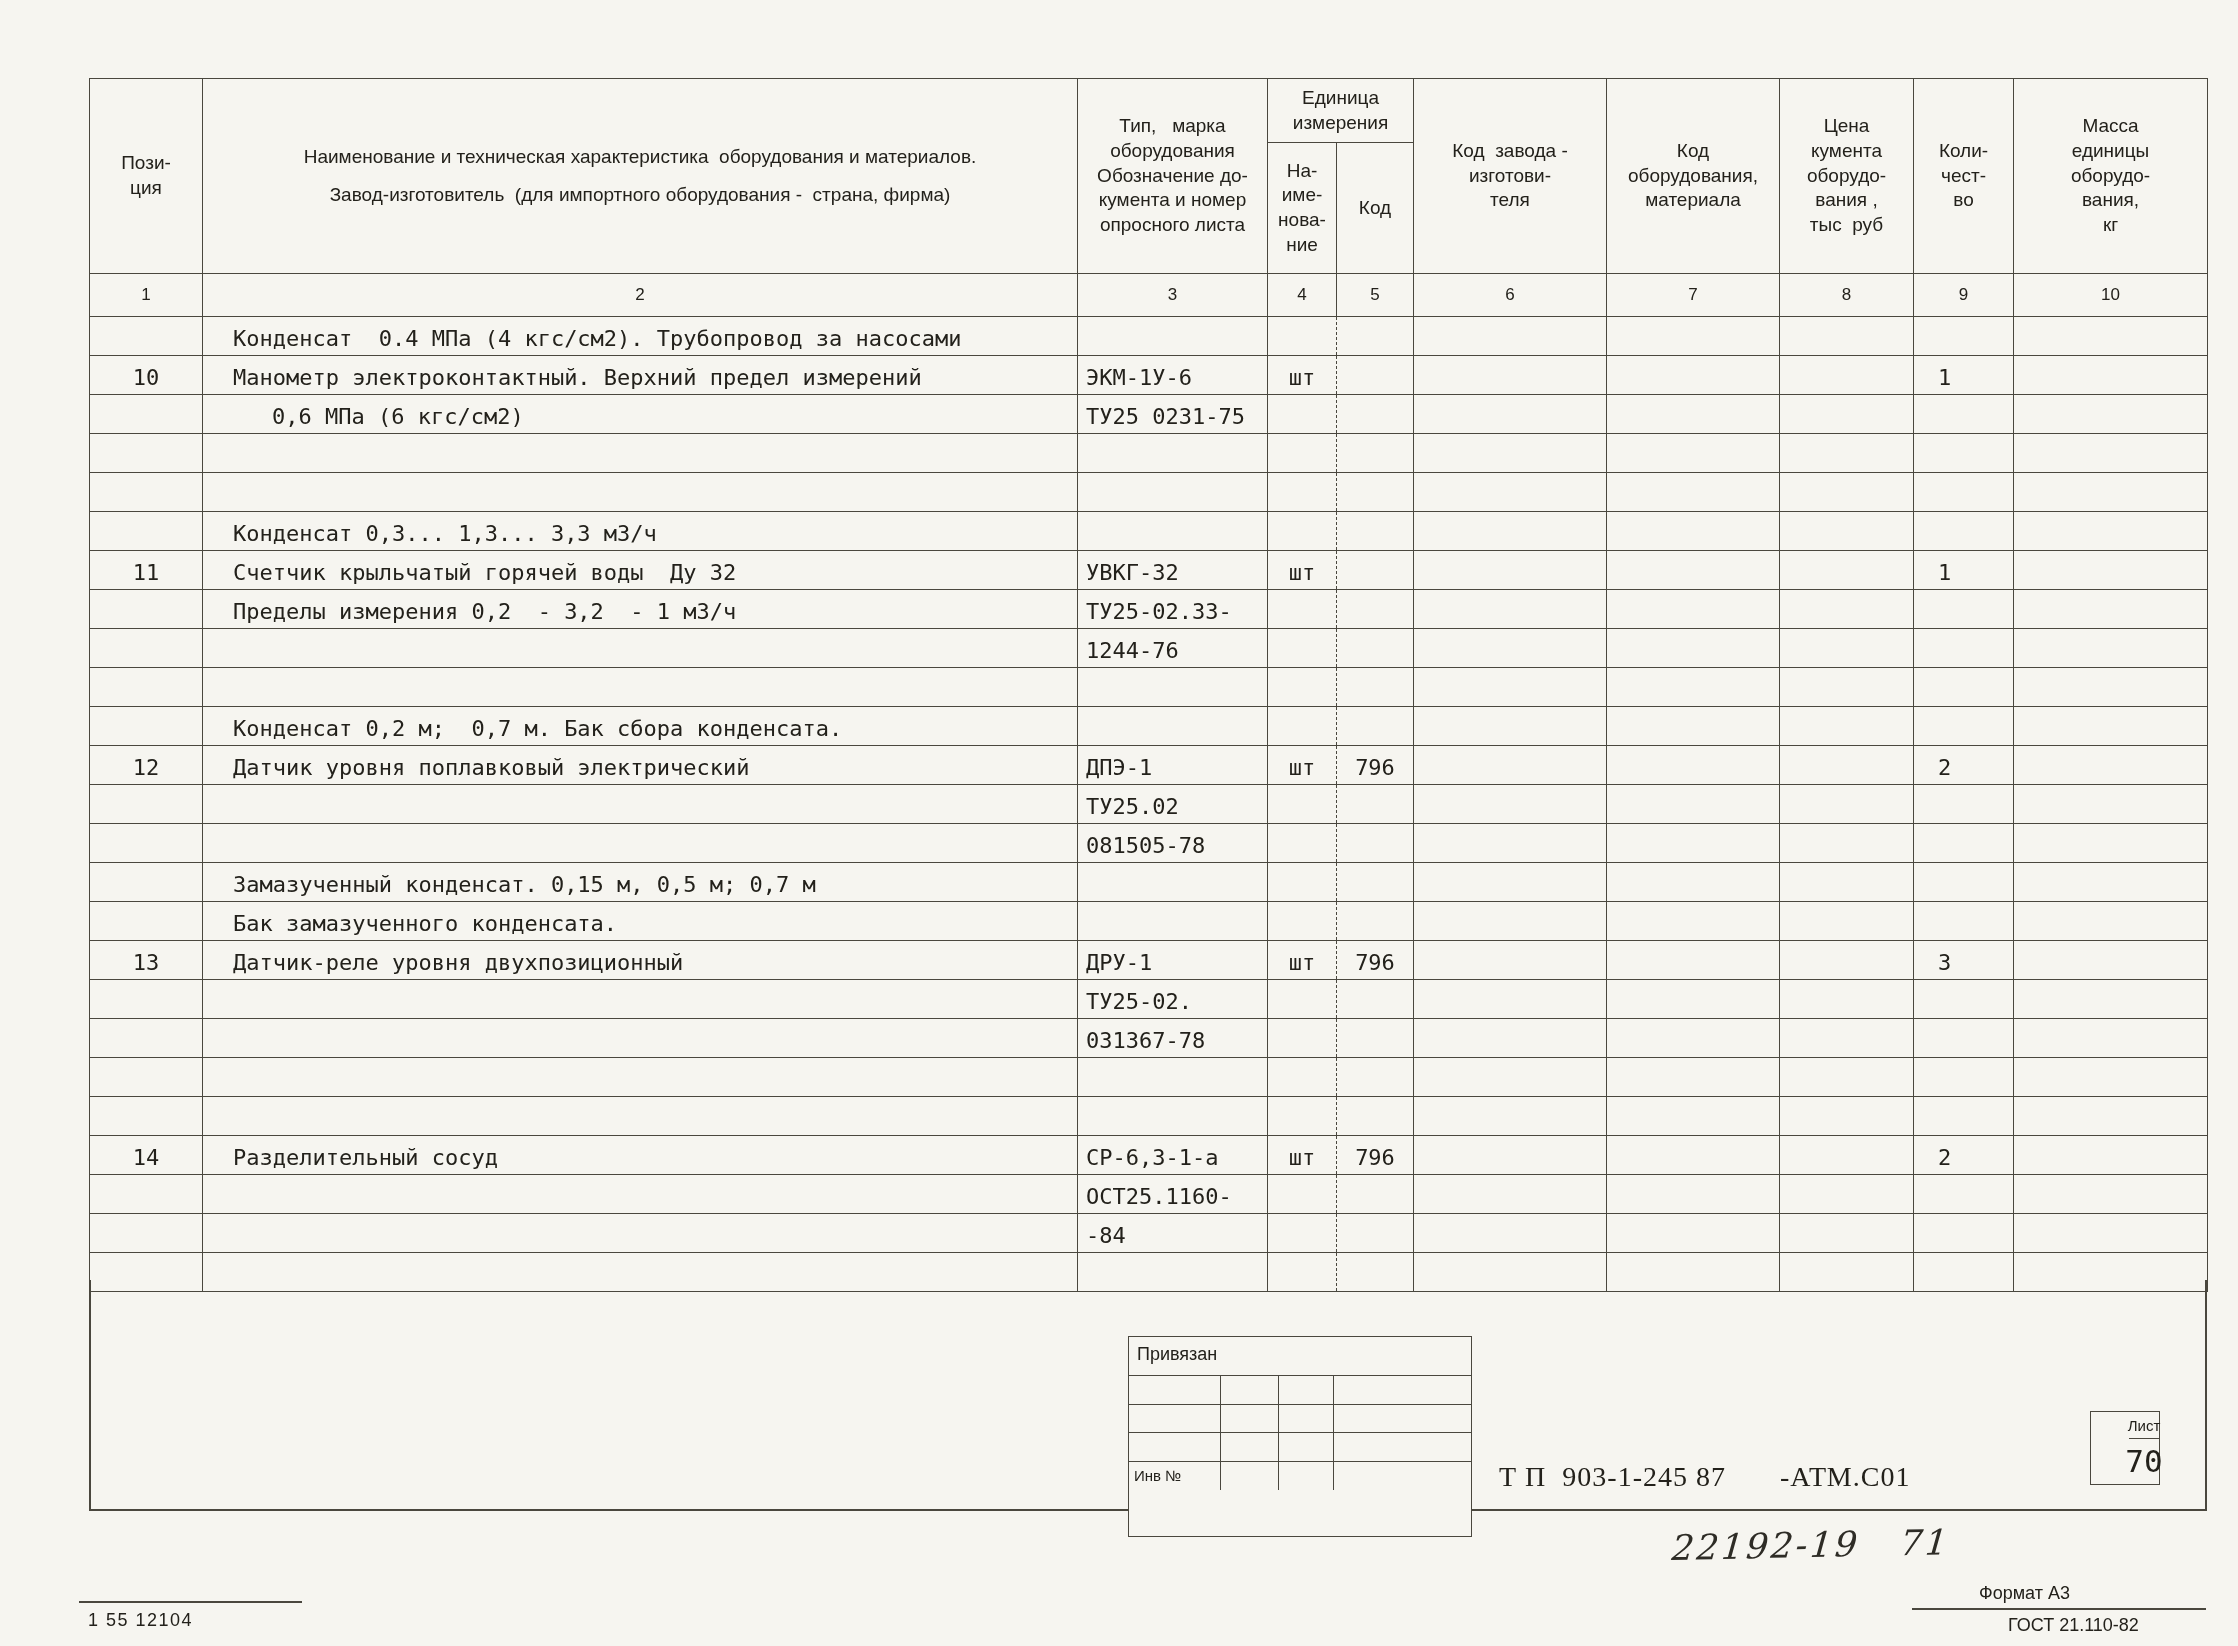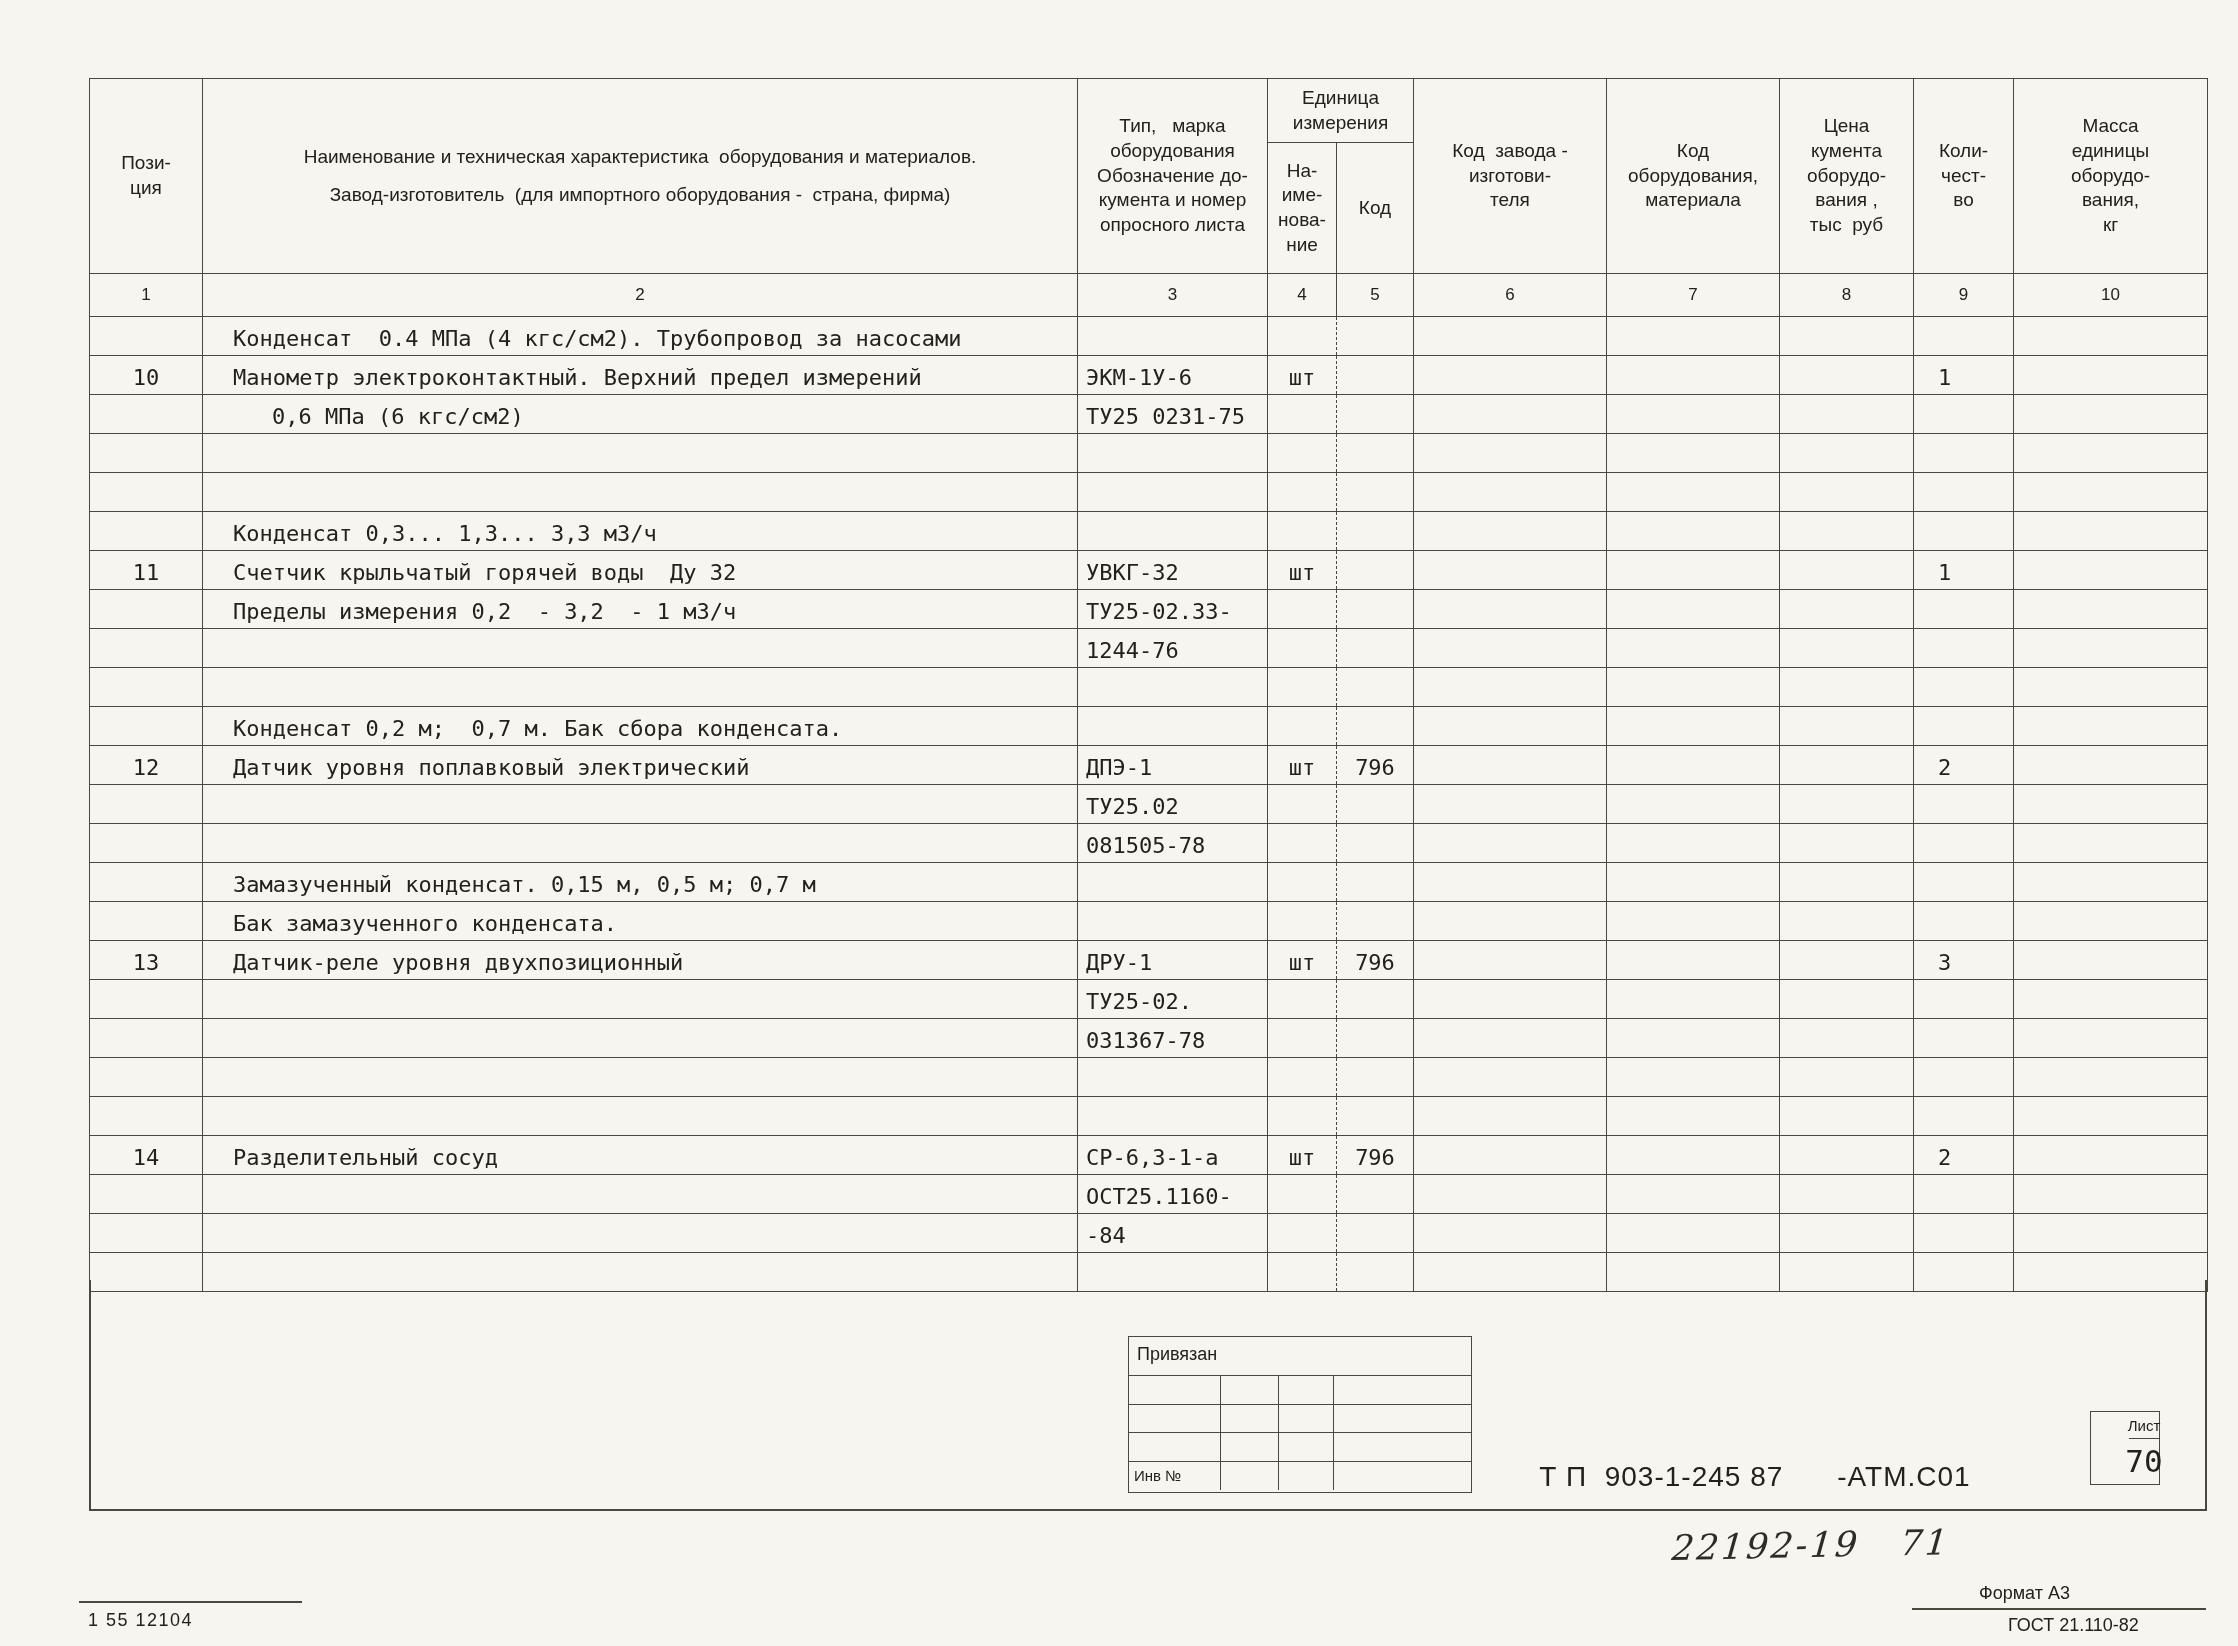"Привязан" .stamp { height: 157px -> 201px }
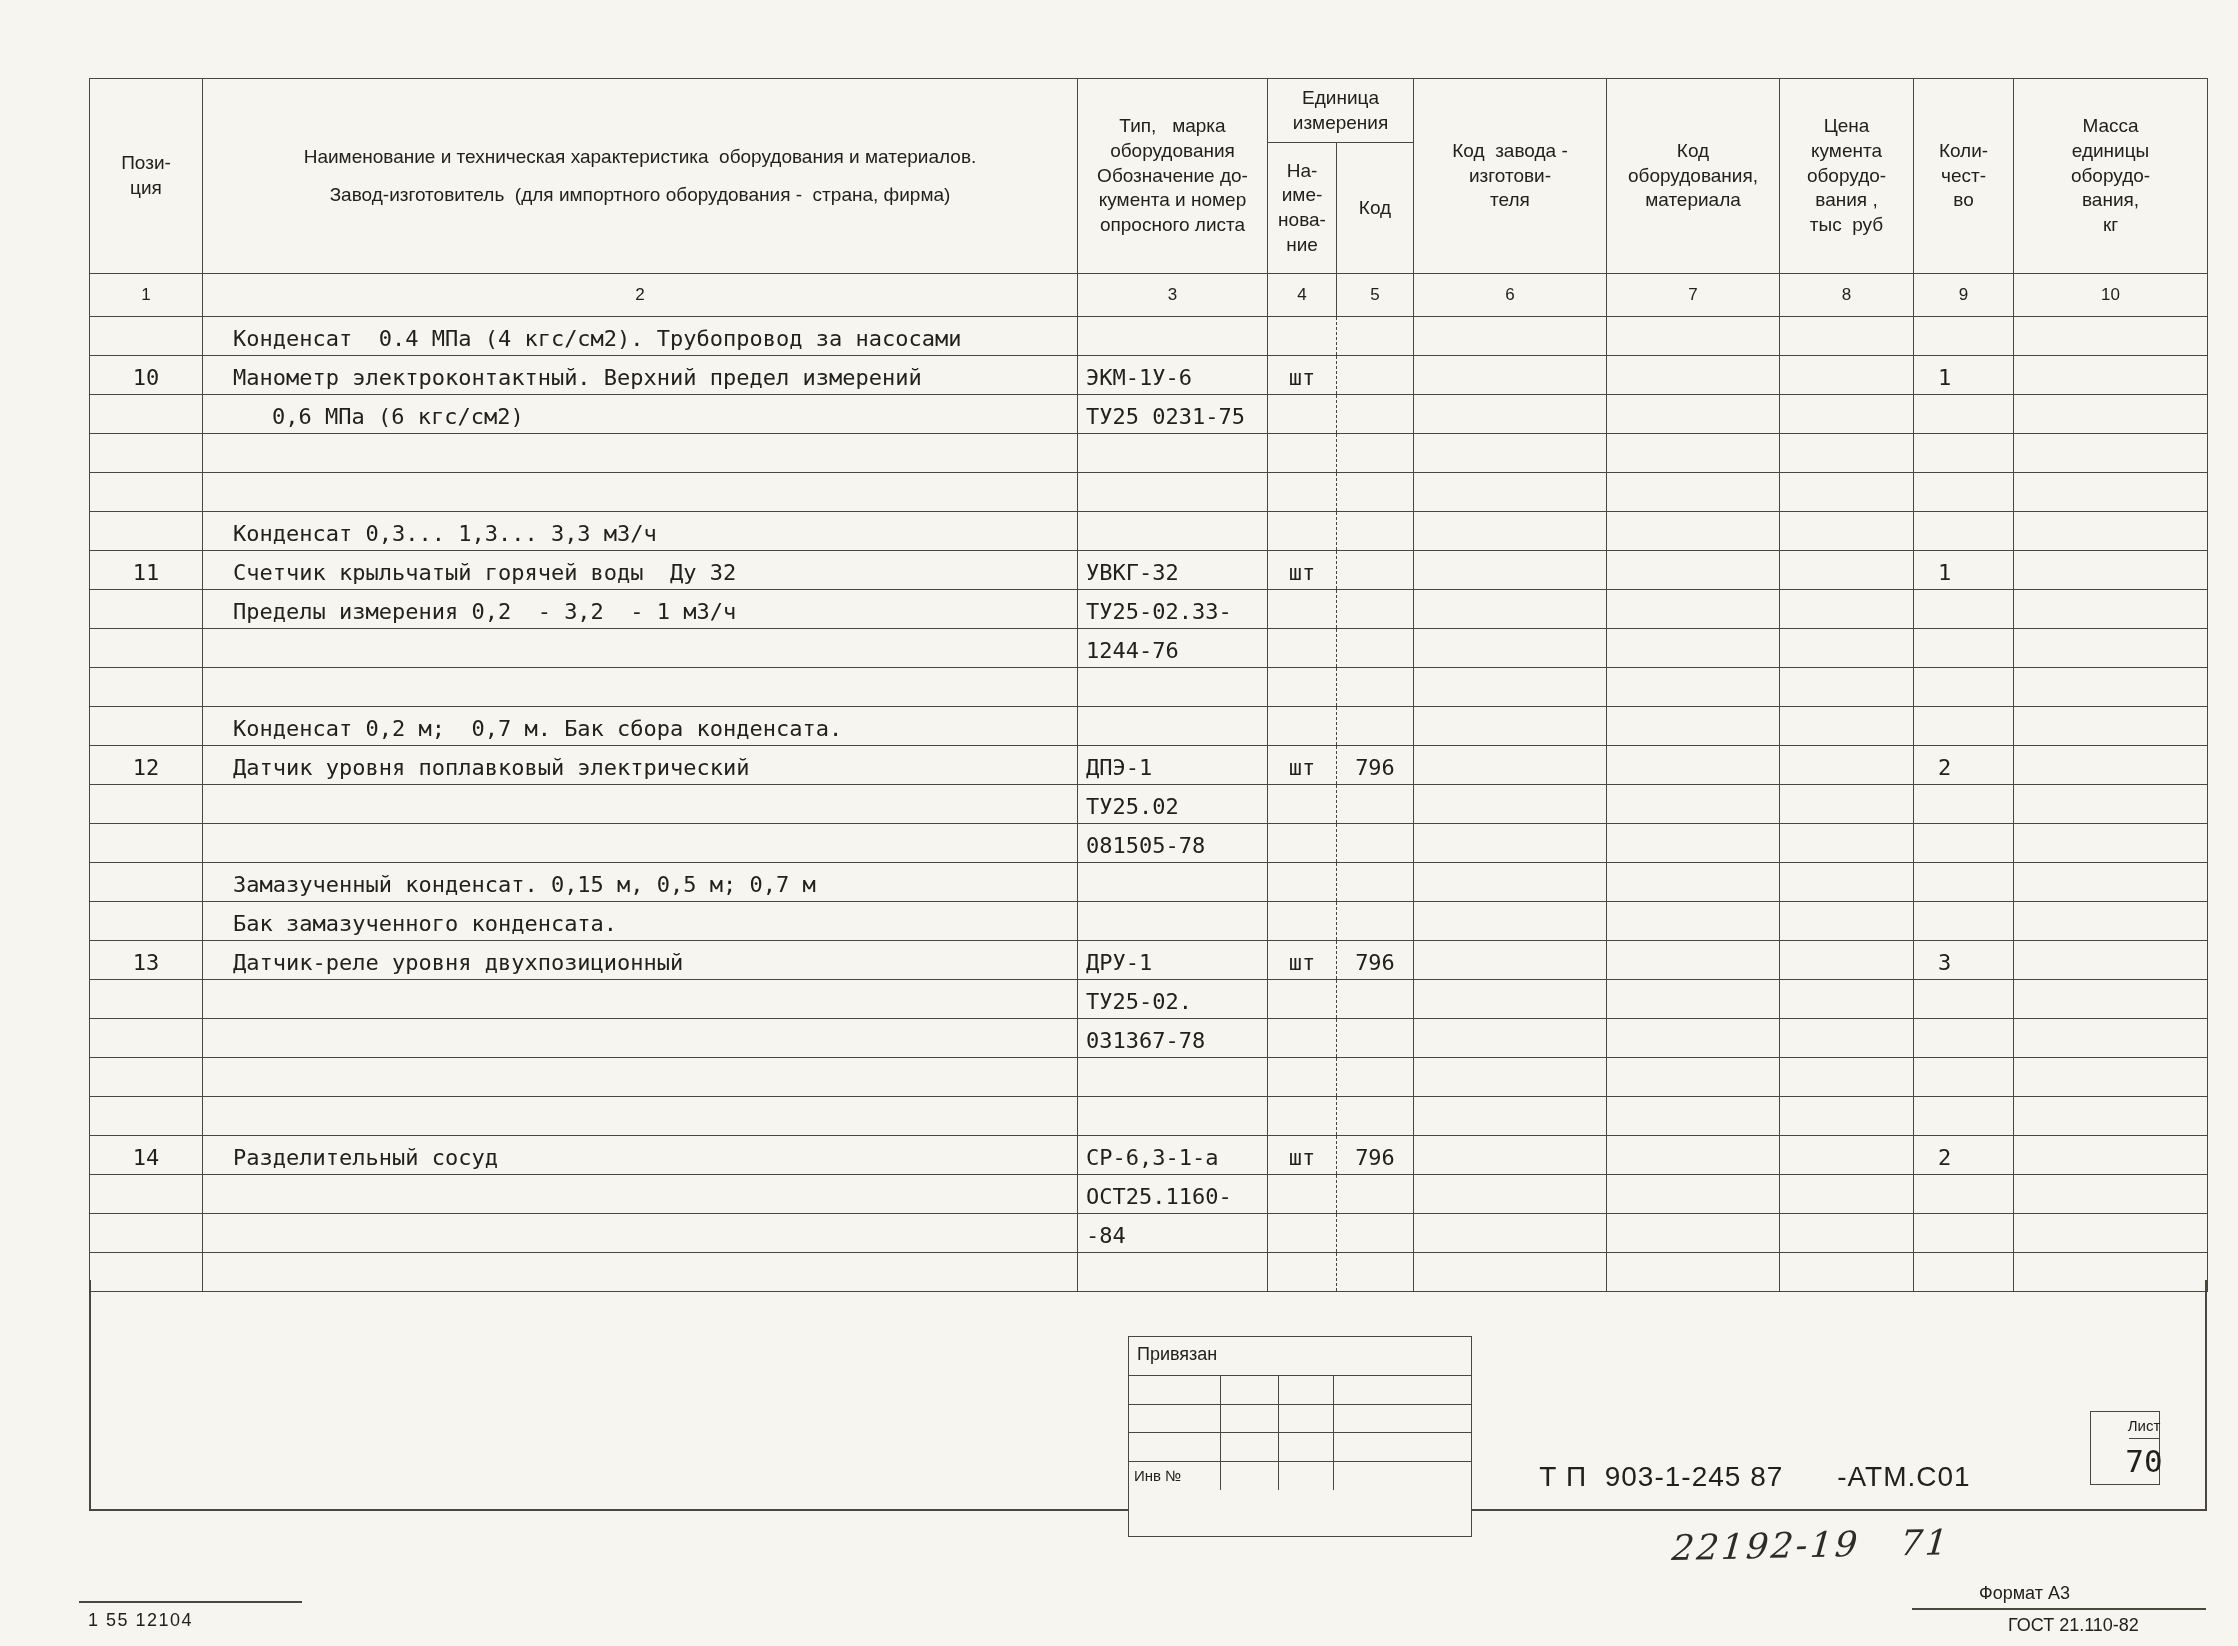"Т П 903-1-245 87 -АТМ.С01" .doc-code { font-family: Liberation Sans, sans-serif -> Liberation Serif, serif; left: 1504px -> 1467px }
